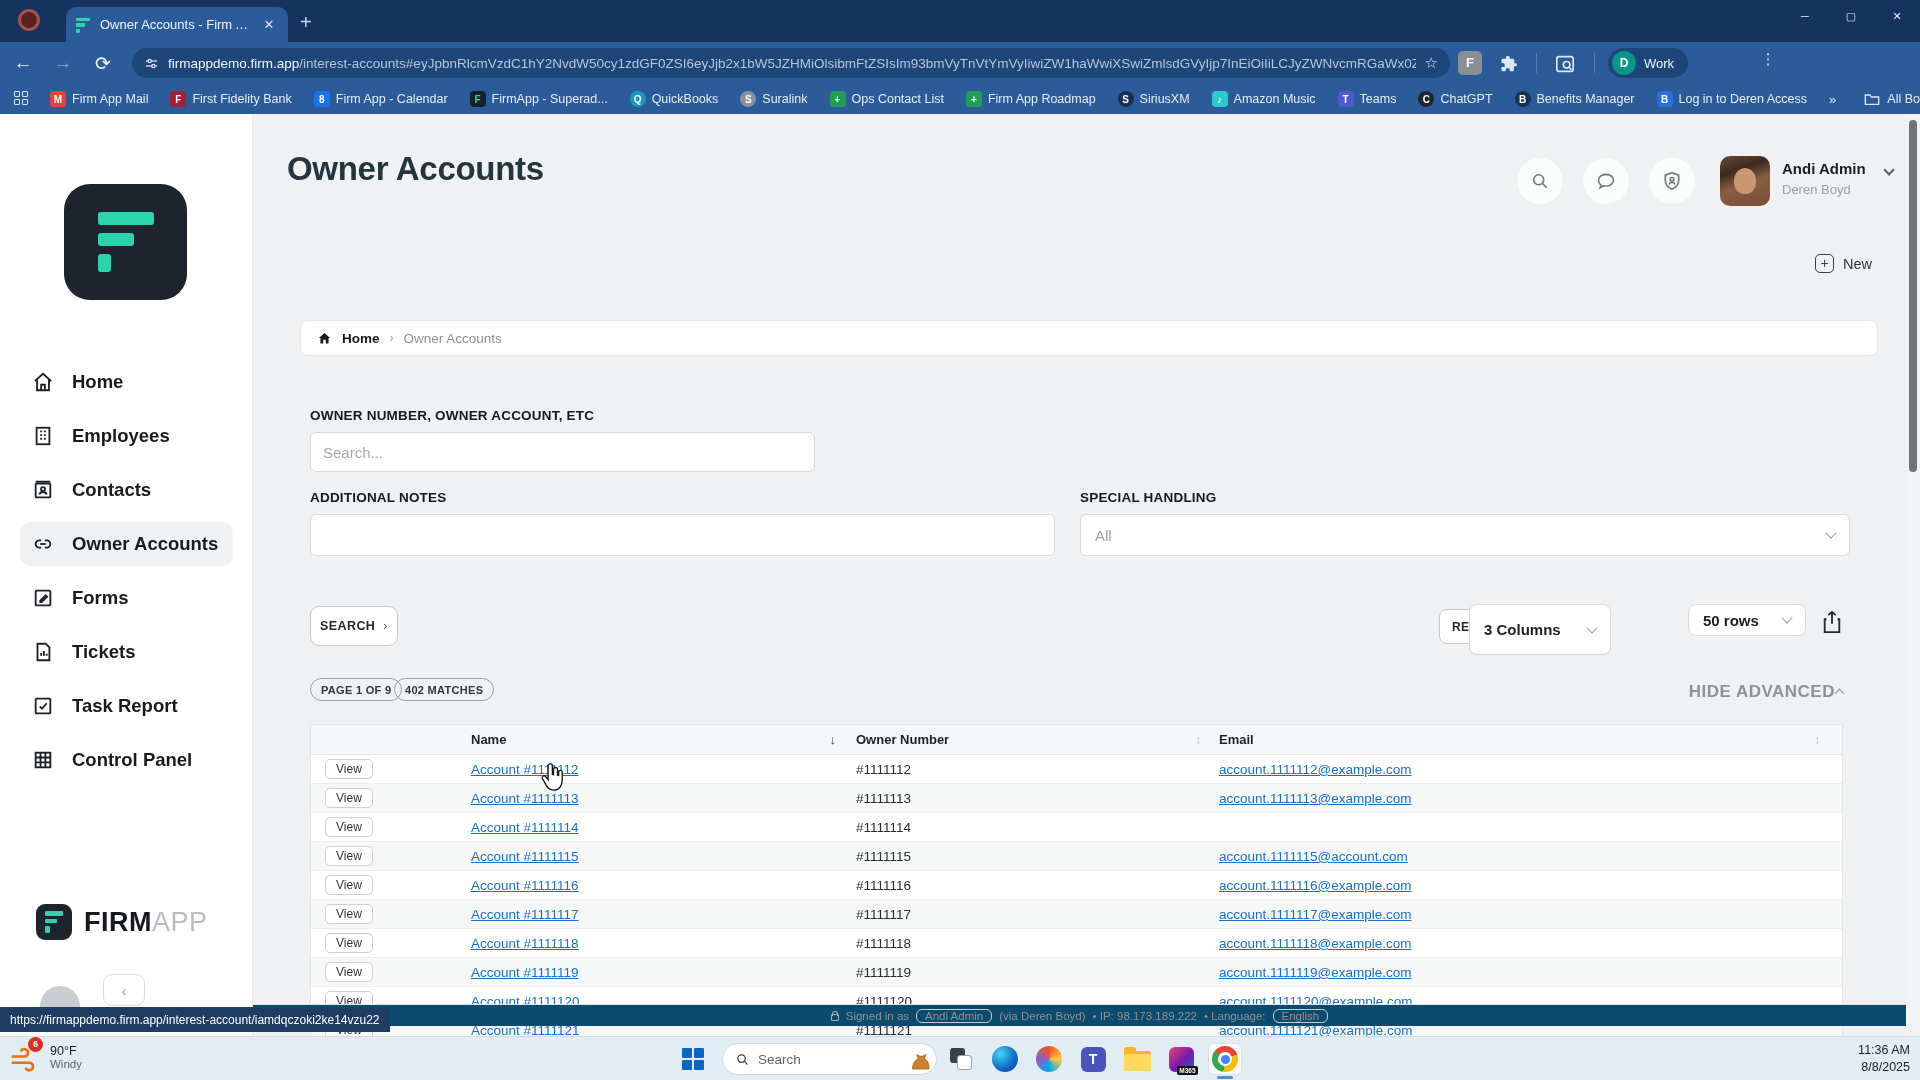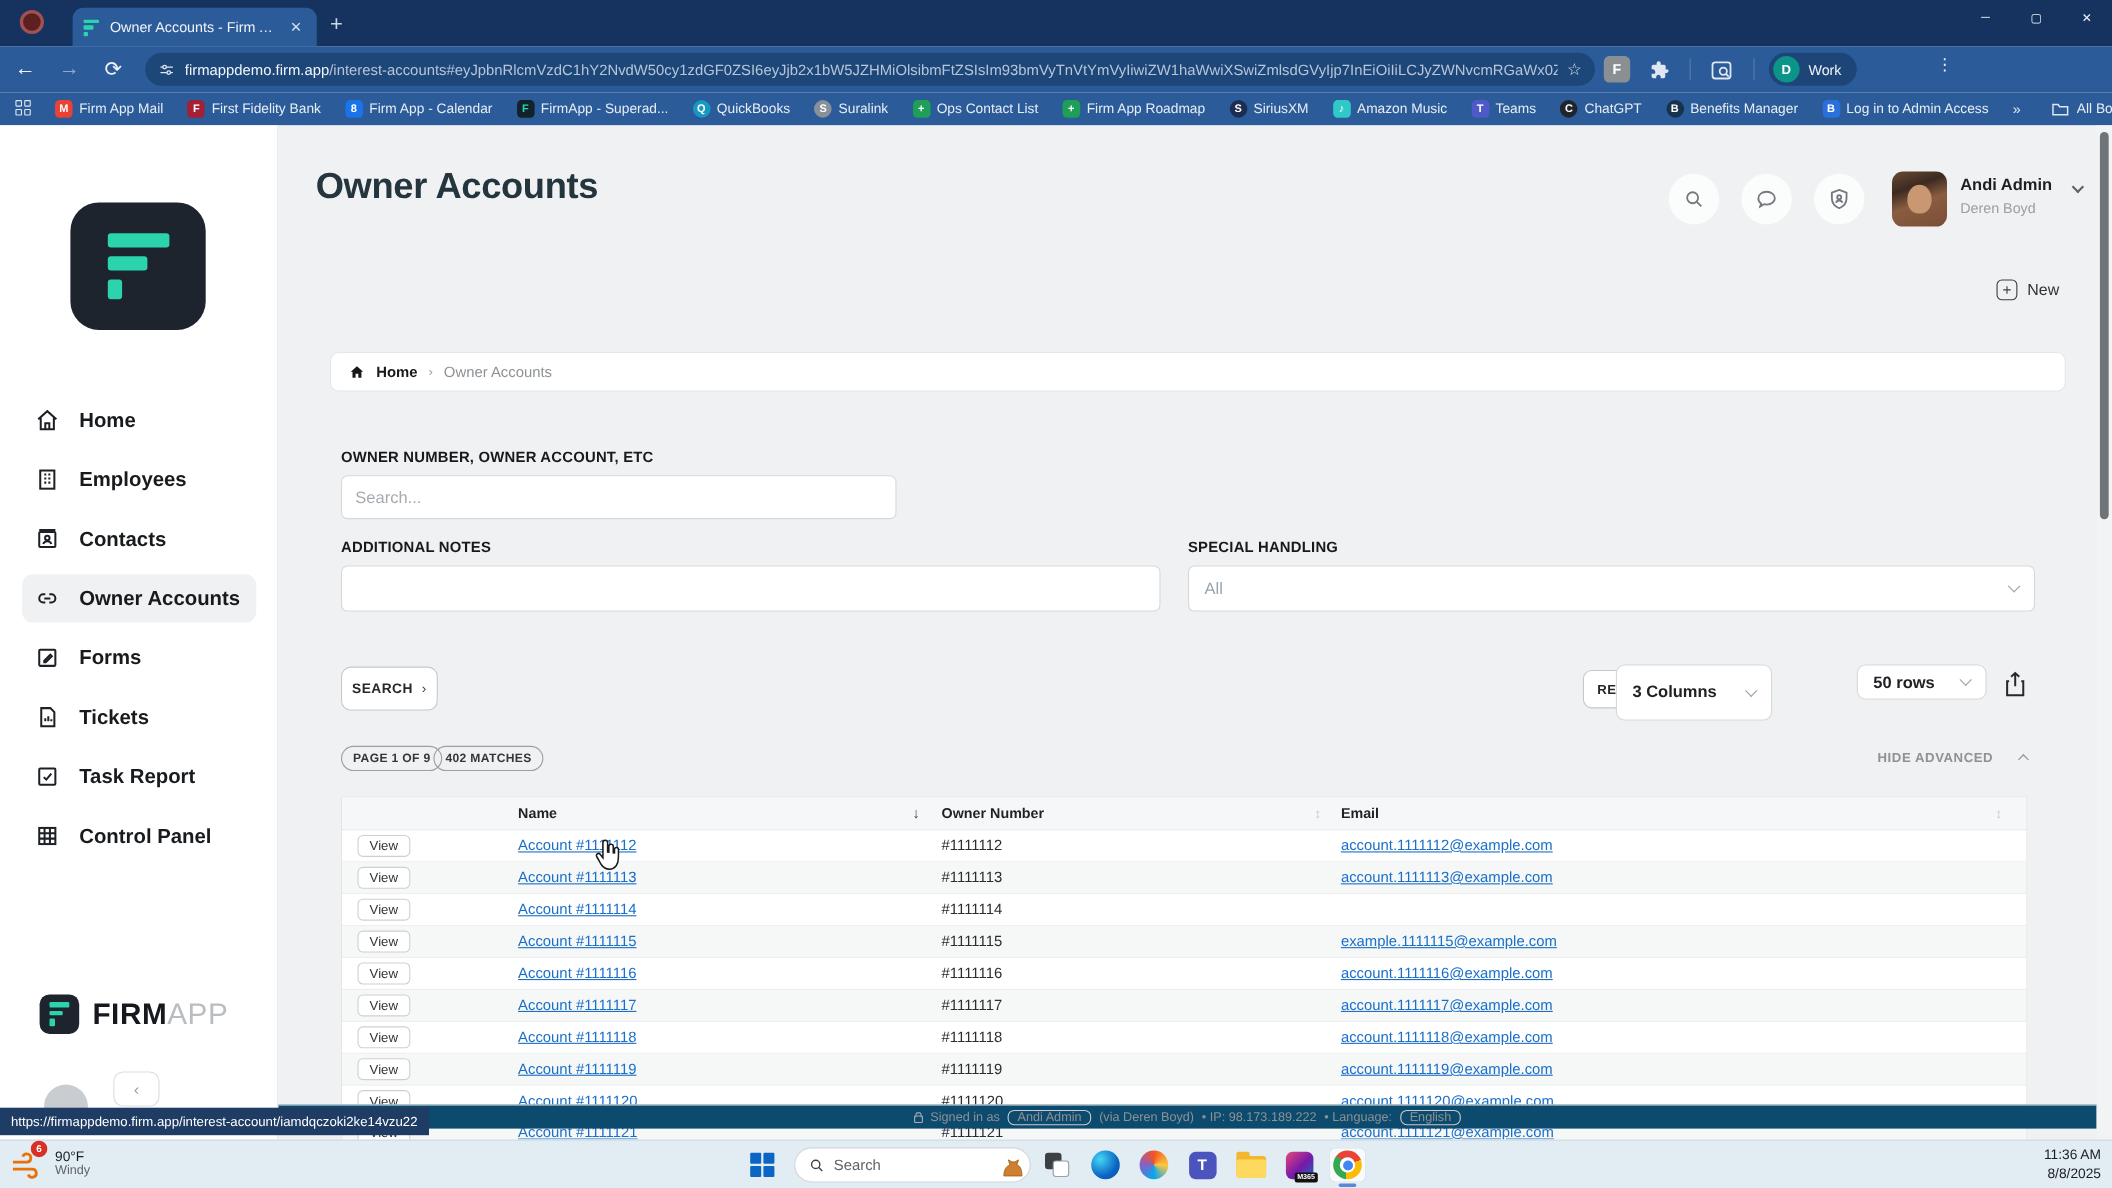"Log in to Admin Access" span.bm-label { text: Admin -> Deren }
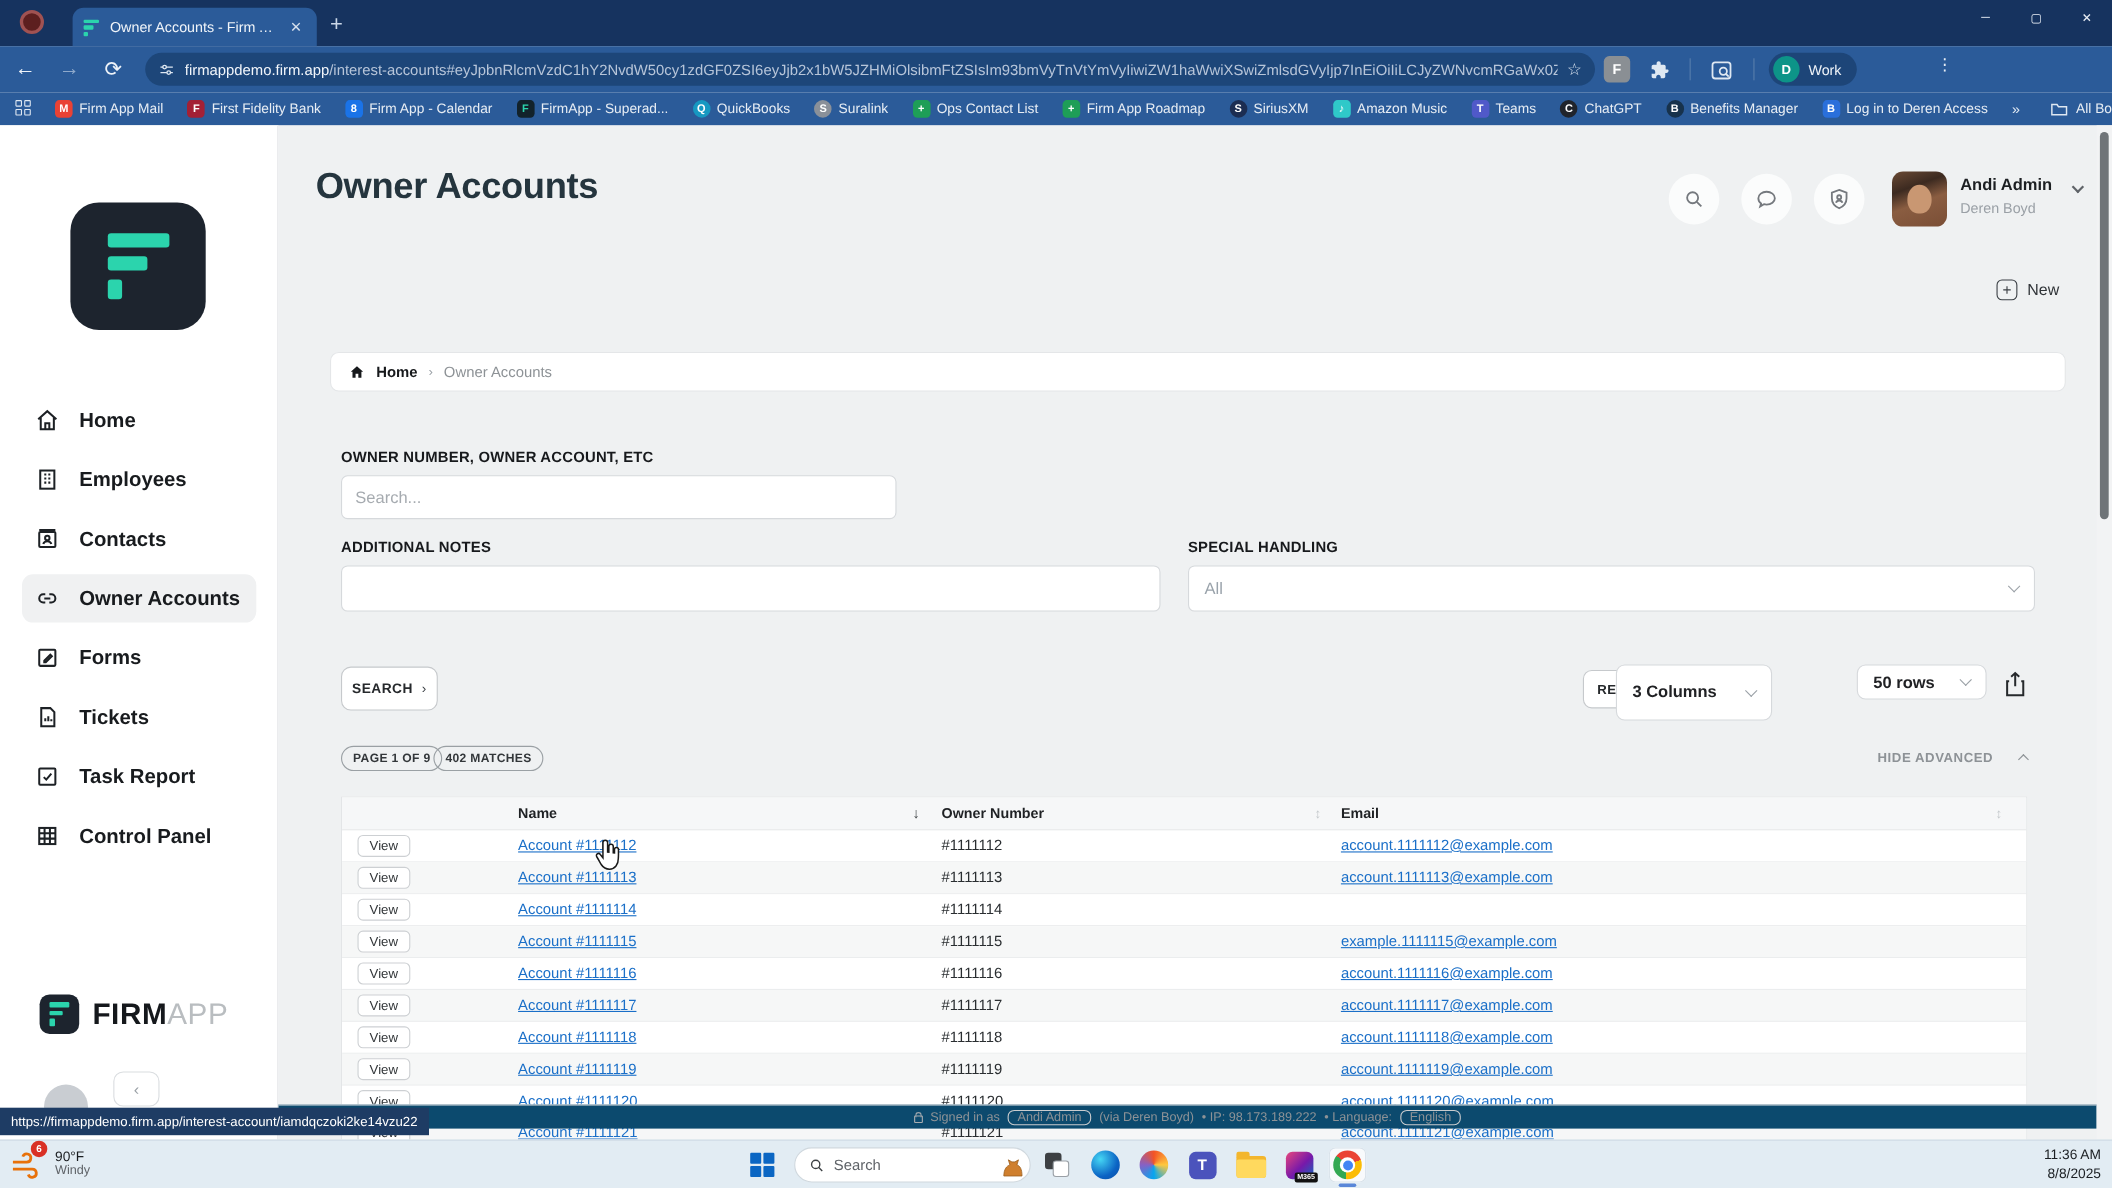"HIDE ADVANCED" .hide-adv { font-size: 12px -> 17px; gap: 24px -> 1px }
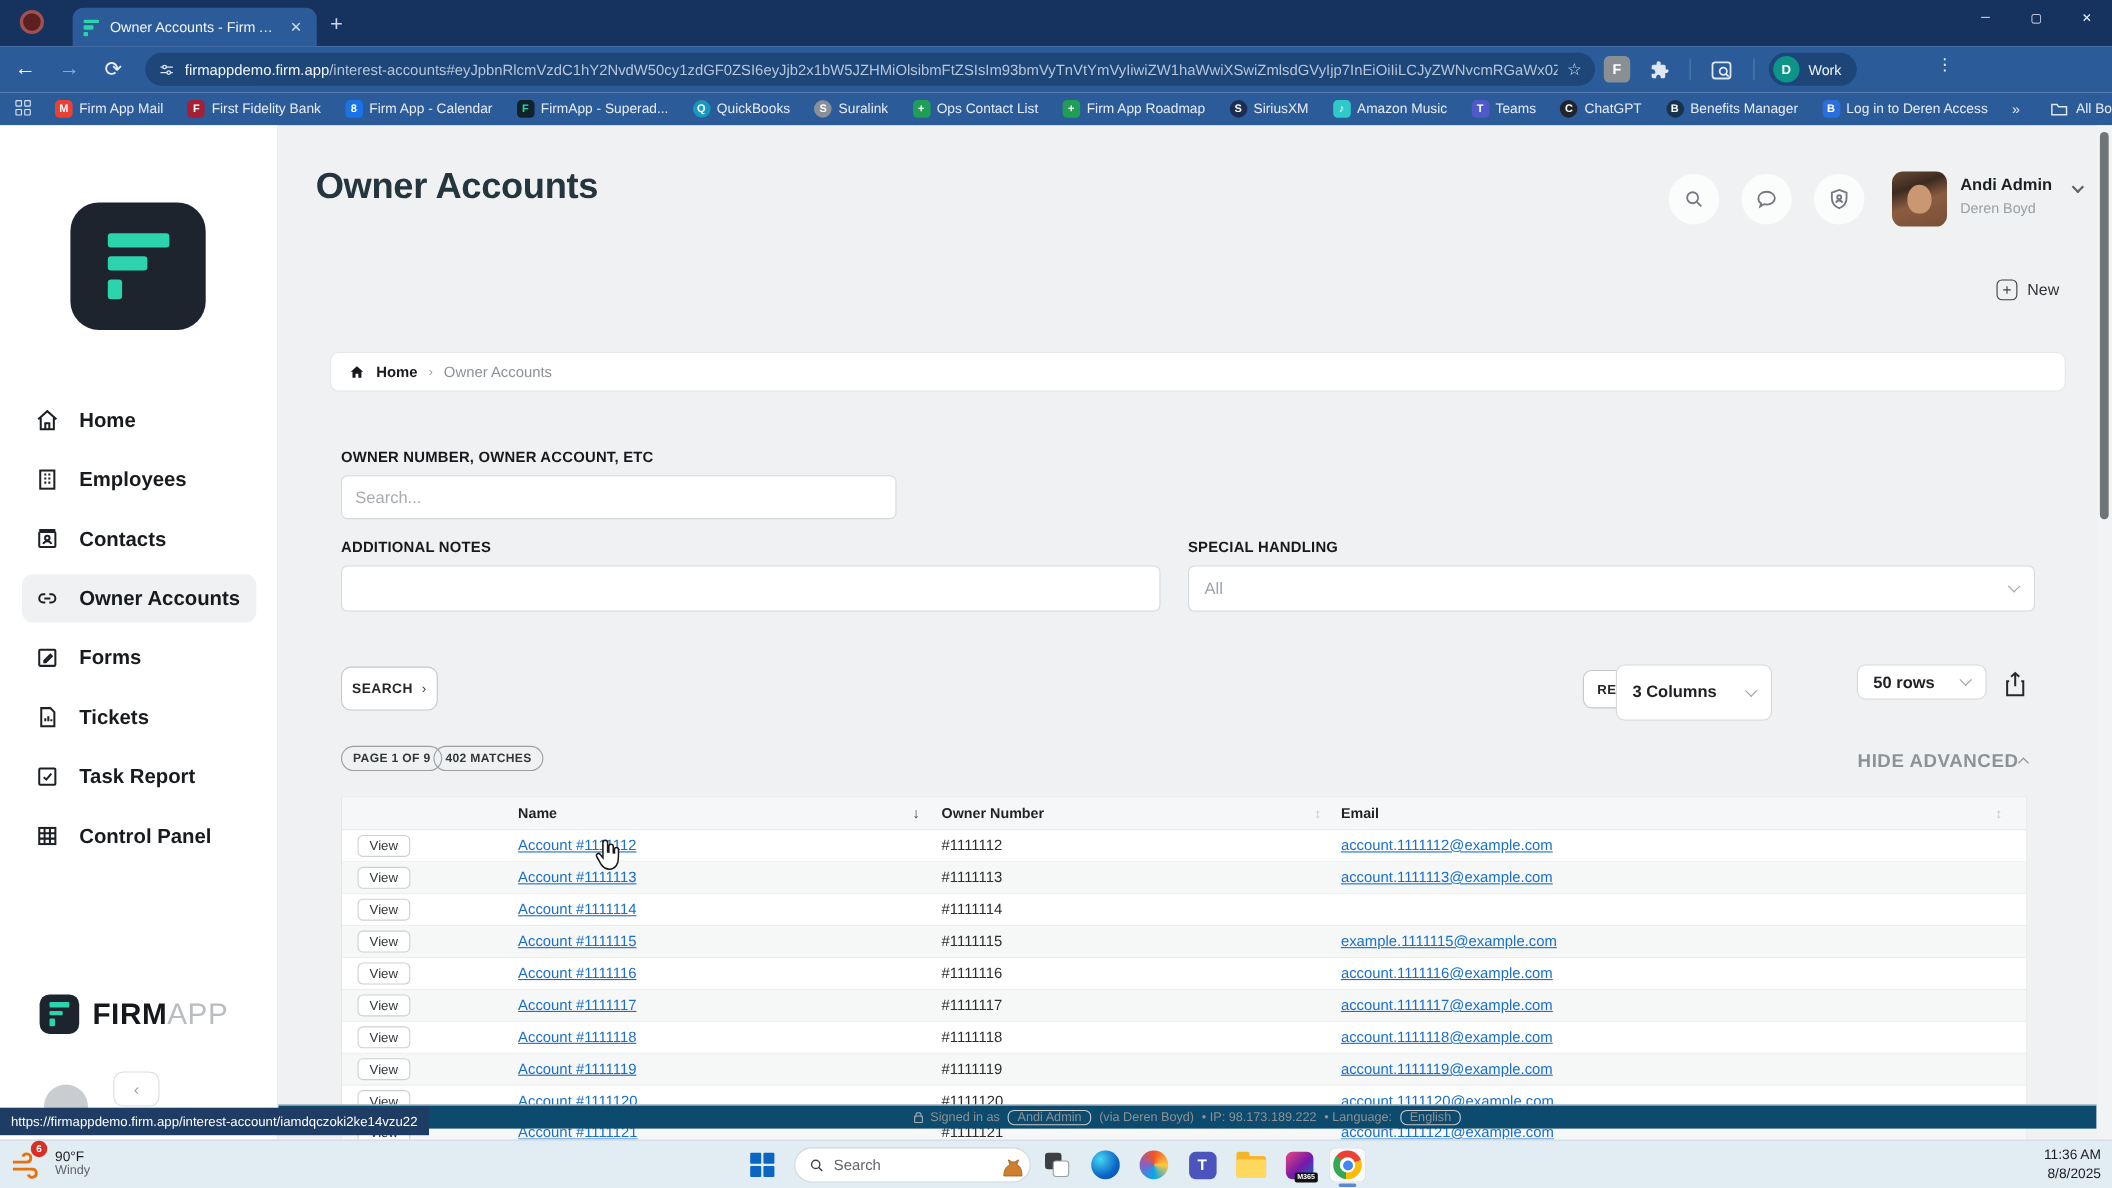"example.1111115@example.com" a.cell-link { text: example.1111115@example.com -> account.1111115@account.com }
